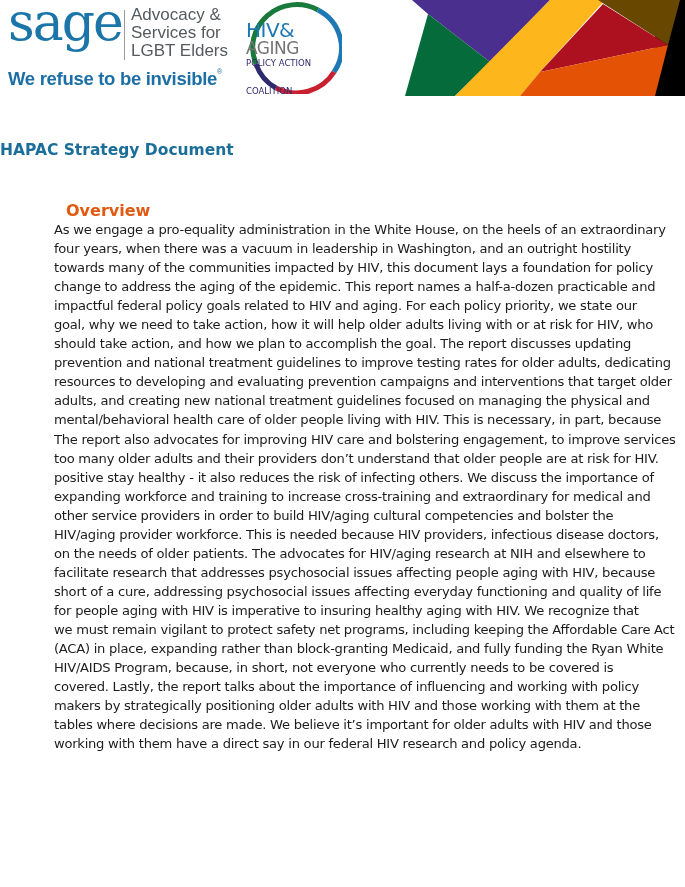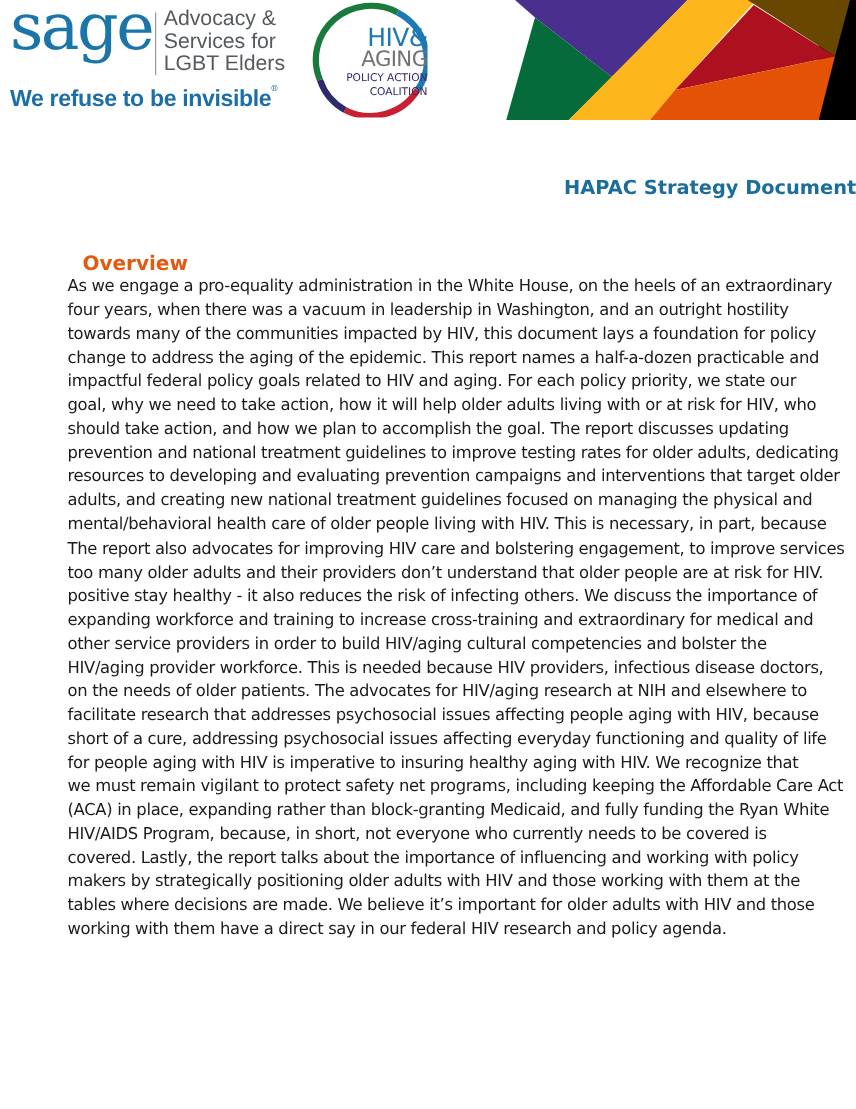"HIV&" .hapac-logo { text-align: right -> none }
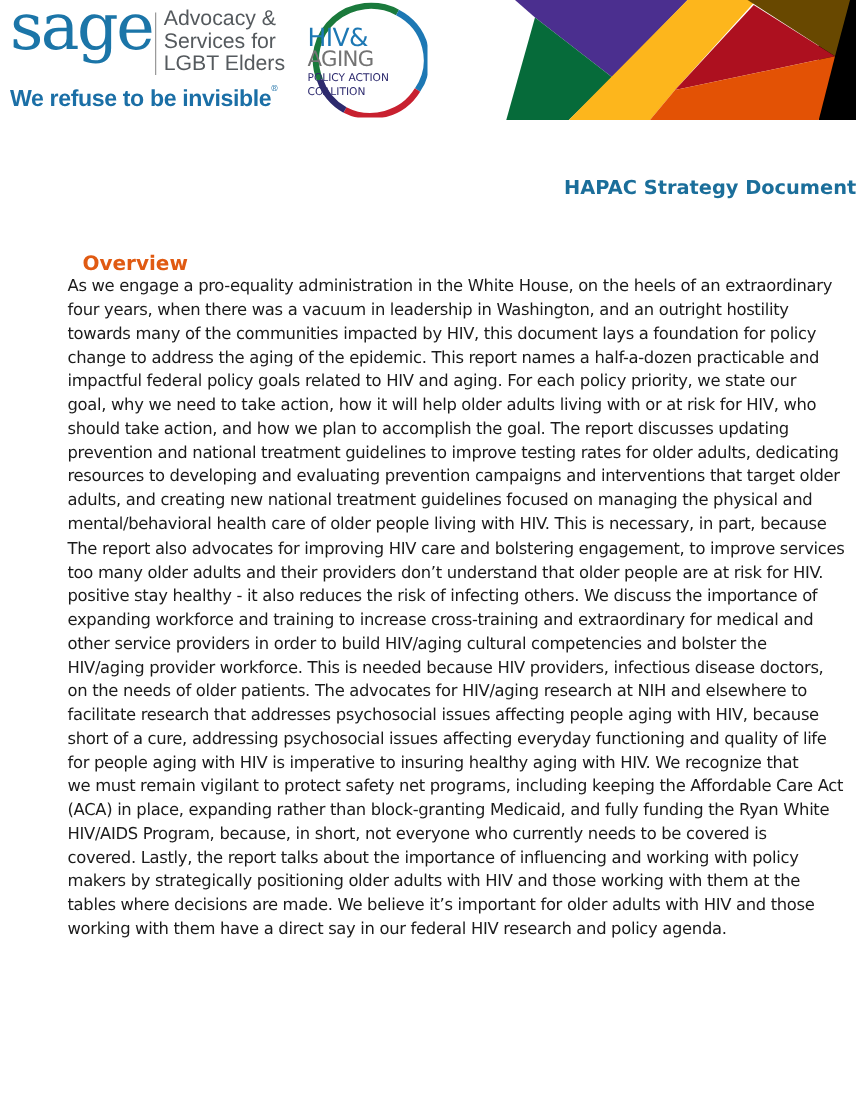"COALITION" .hapac-line4 { top: 67px -> 84px }
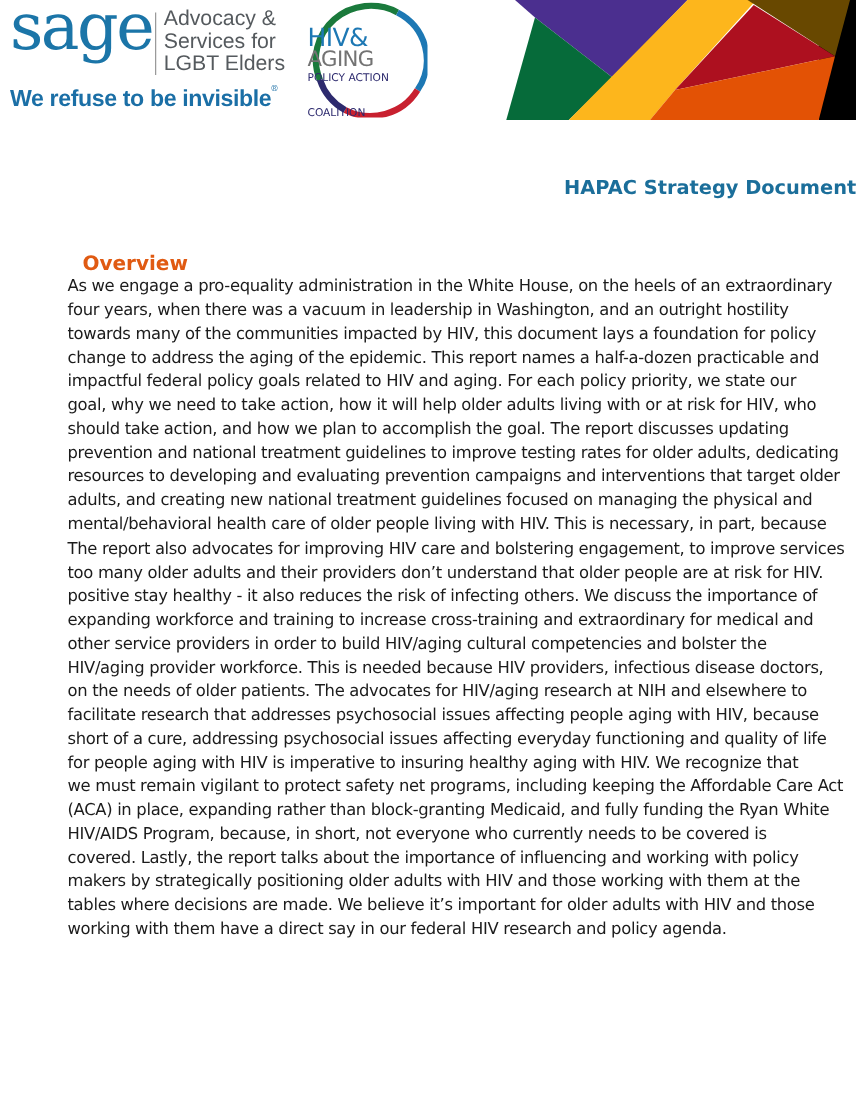"HAPAC Strategy Document" .doc-title { text-align: right -> left }
